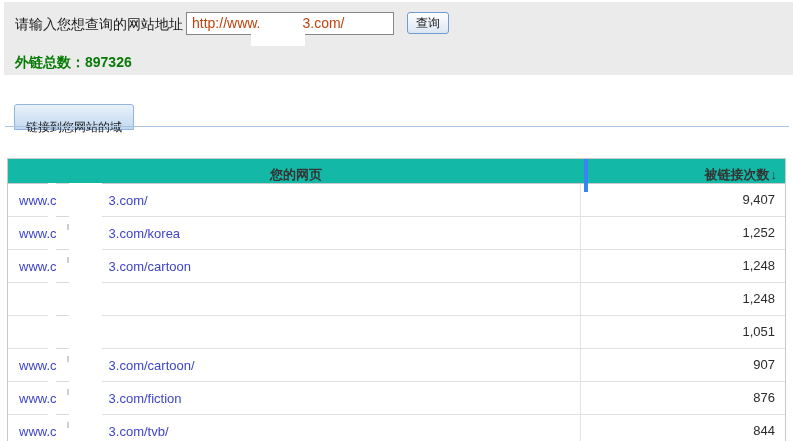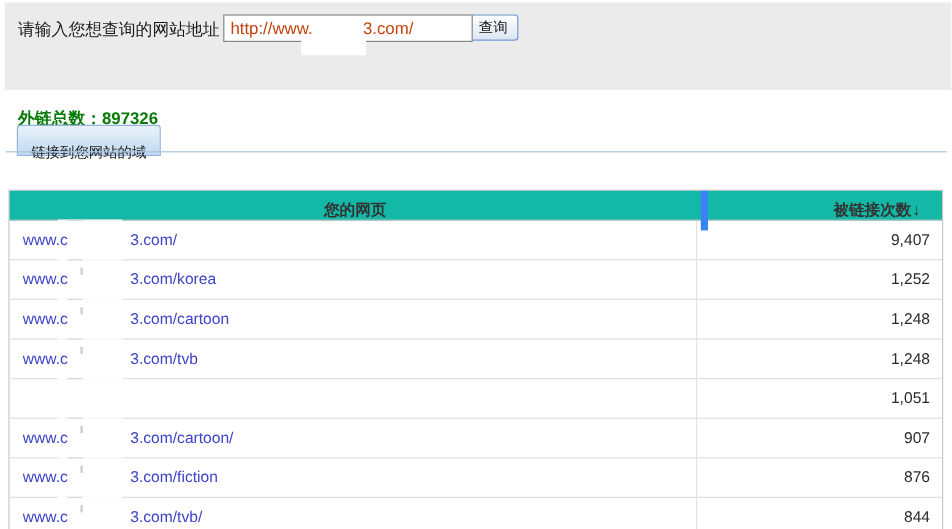"查询" .query-btn { left: 386px -> 403px }
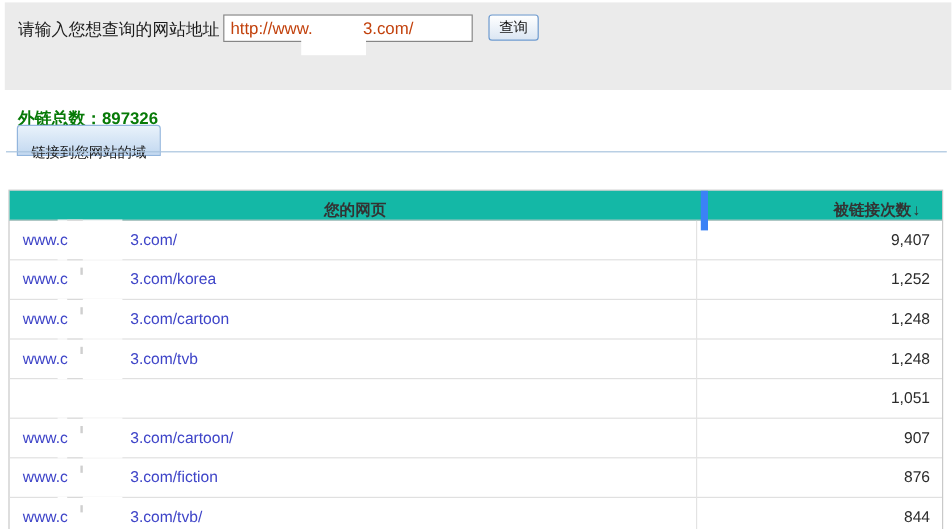"外链总数：897326" .summary { margin-top: 36px -> none }
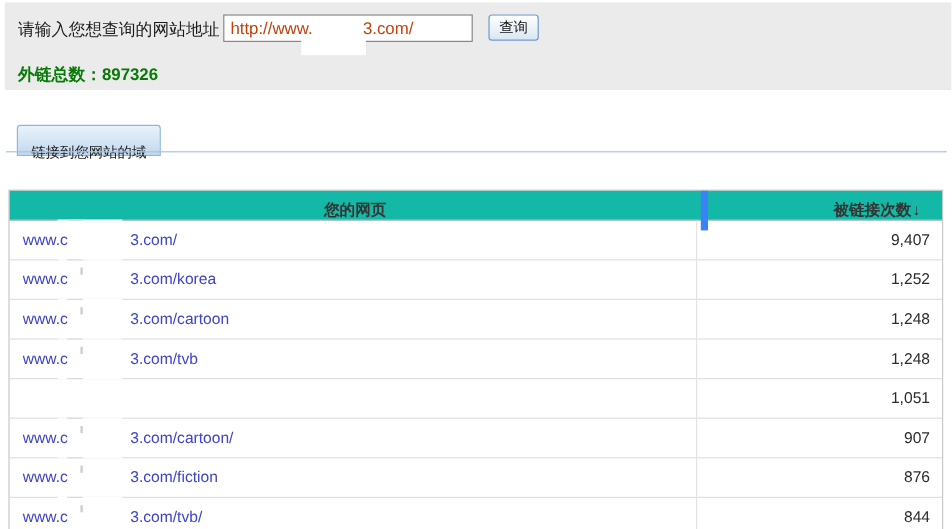"被链接次数↓" .th-count { border-left: 6px solid #3b82f6 -> 4px solid #3b82f6; padding-right: 18px -> 8px }
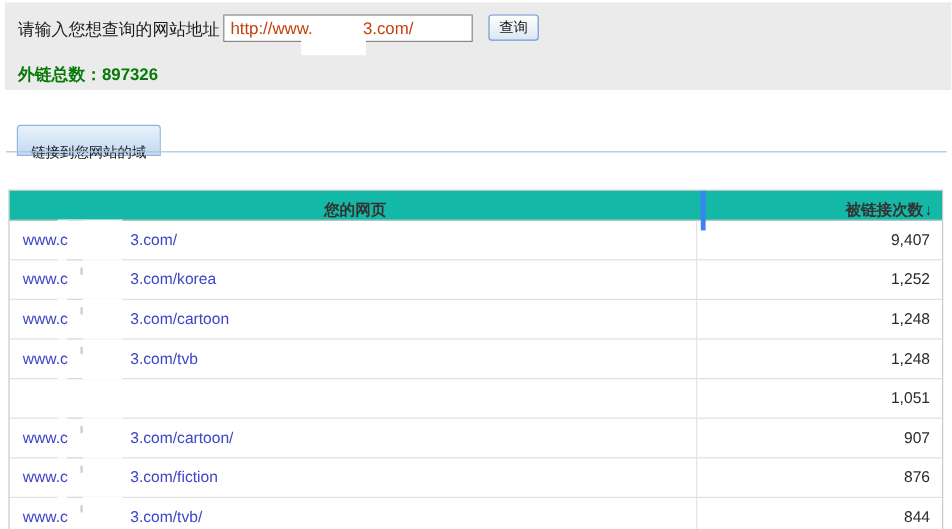"www.c 3.com/tvb" div.cell-url { html: <div> <a><span>www.c</span><span></span><span>3.com/tvb</span></a> </div> -> none }
